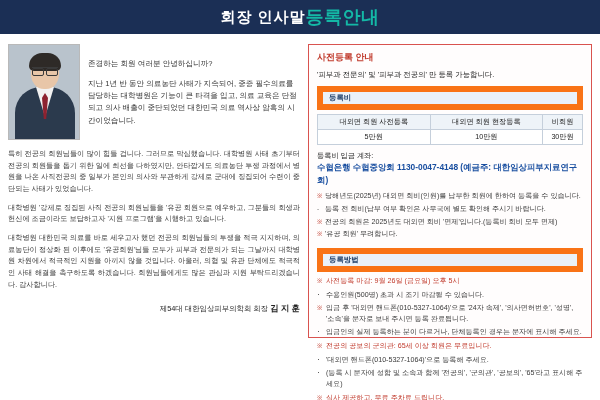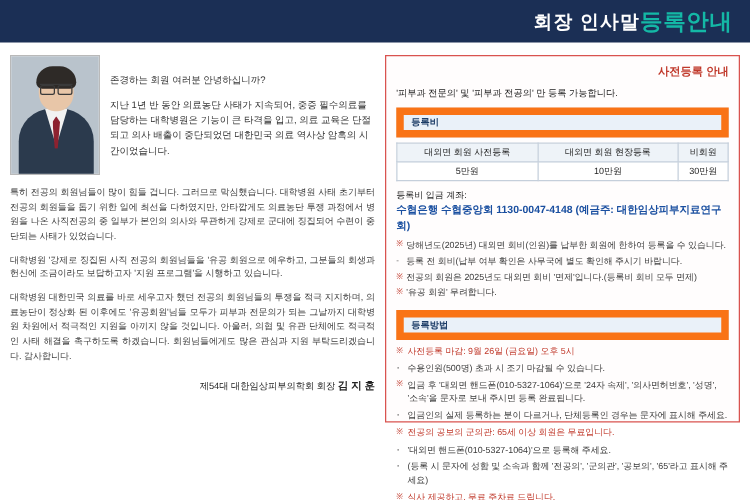"회장 인사말" .header { justify-content: flex-end -> center }
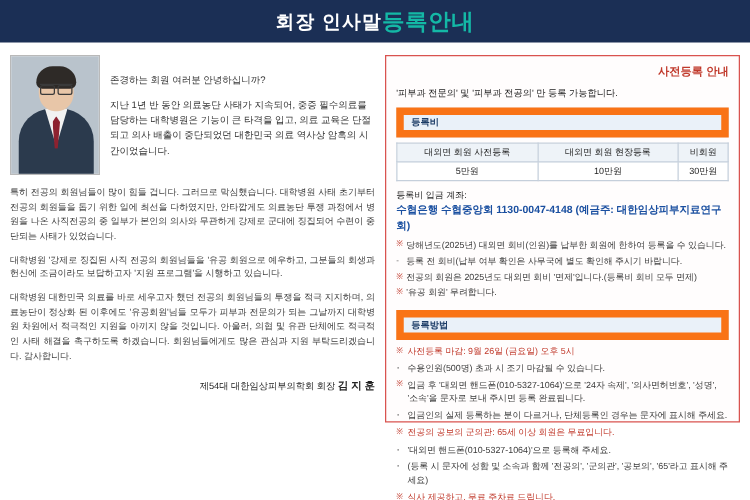"사전등록 안내" .reg-title { text-align: right -> none }
